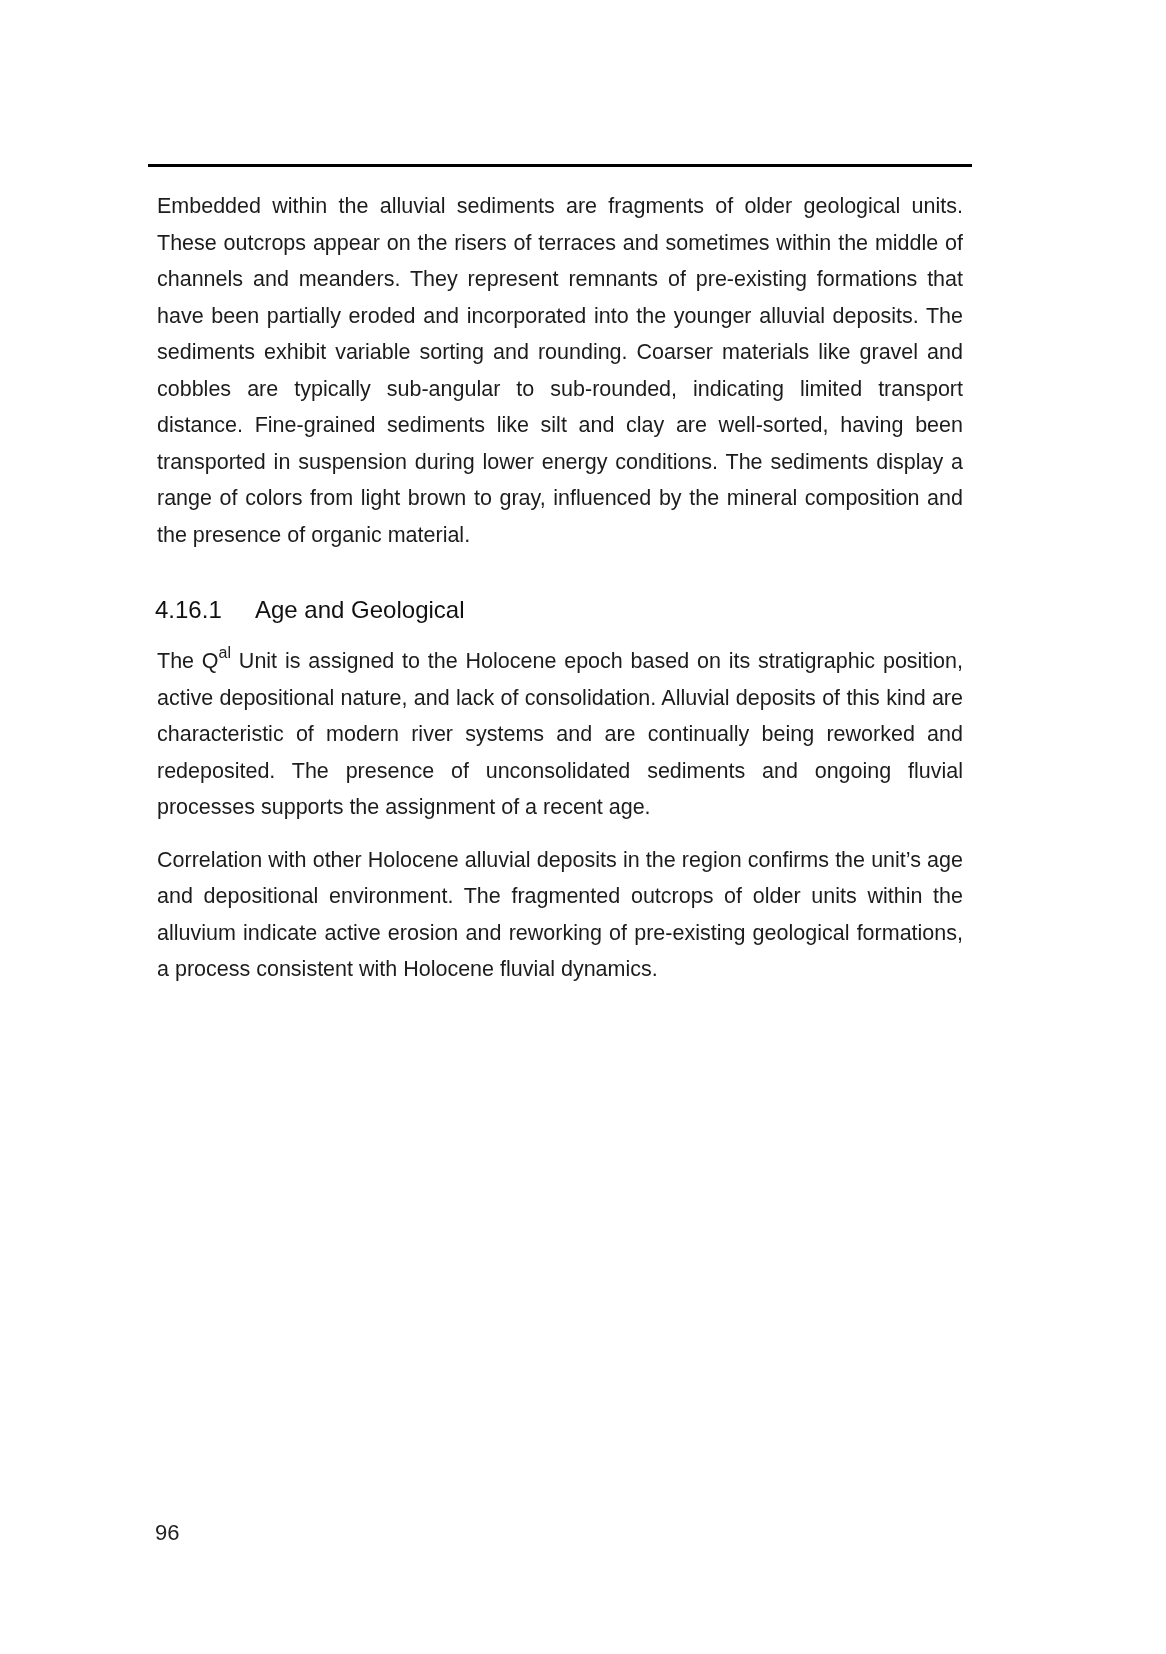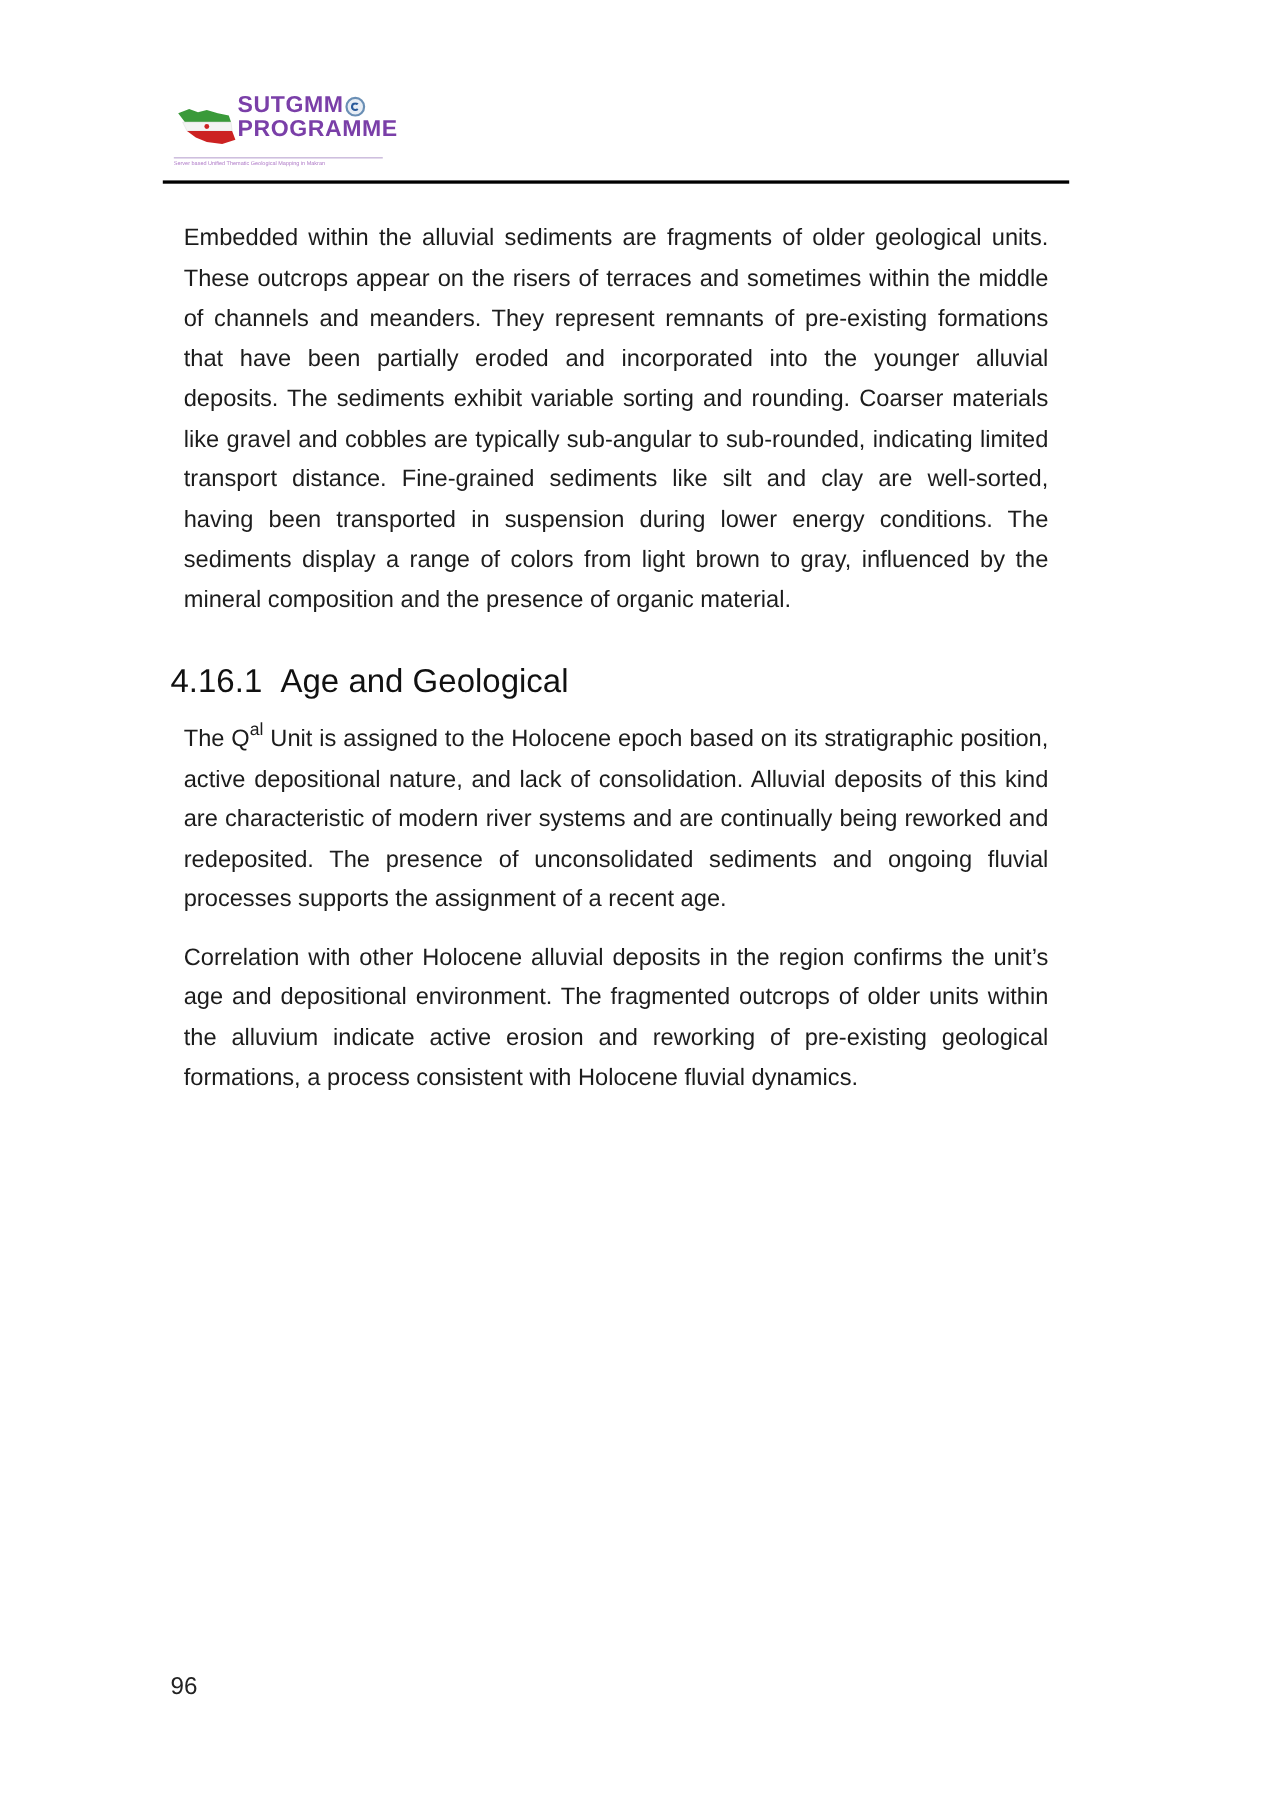"SUTGMM" div.logo { html: <div> <svg> <path></path> <path></path> <path></path> <circle></circle> </svg> <div> <span>SUTGMM</span> <span>PROGRAMME</span> </div> <div></div> <div></div> <div>Server based Unified Thematic Geological Mapping in Makran</div> </div> -> none }
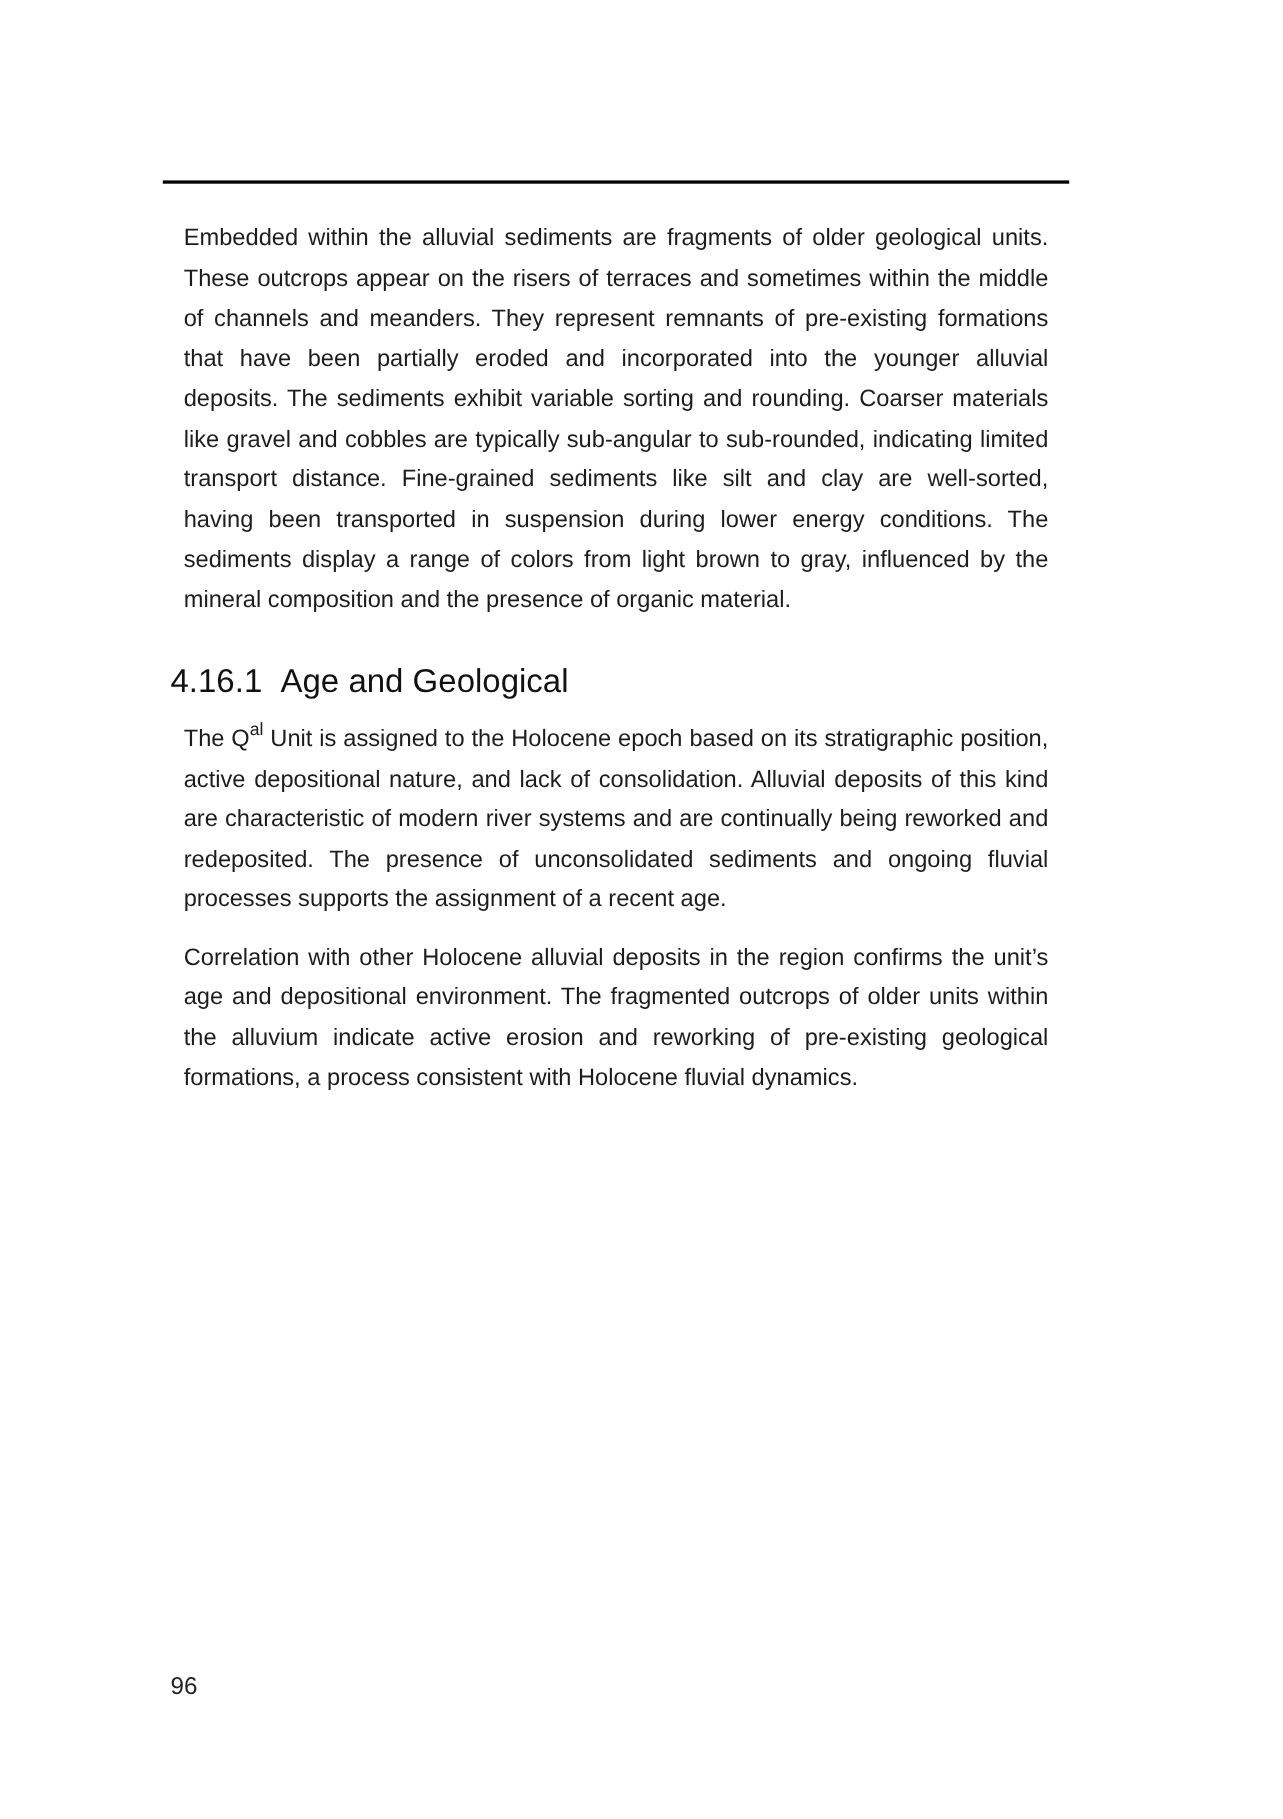"Embedded within the alluvial sediments" .para { margin: 12px -> 2px }
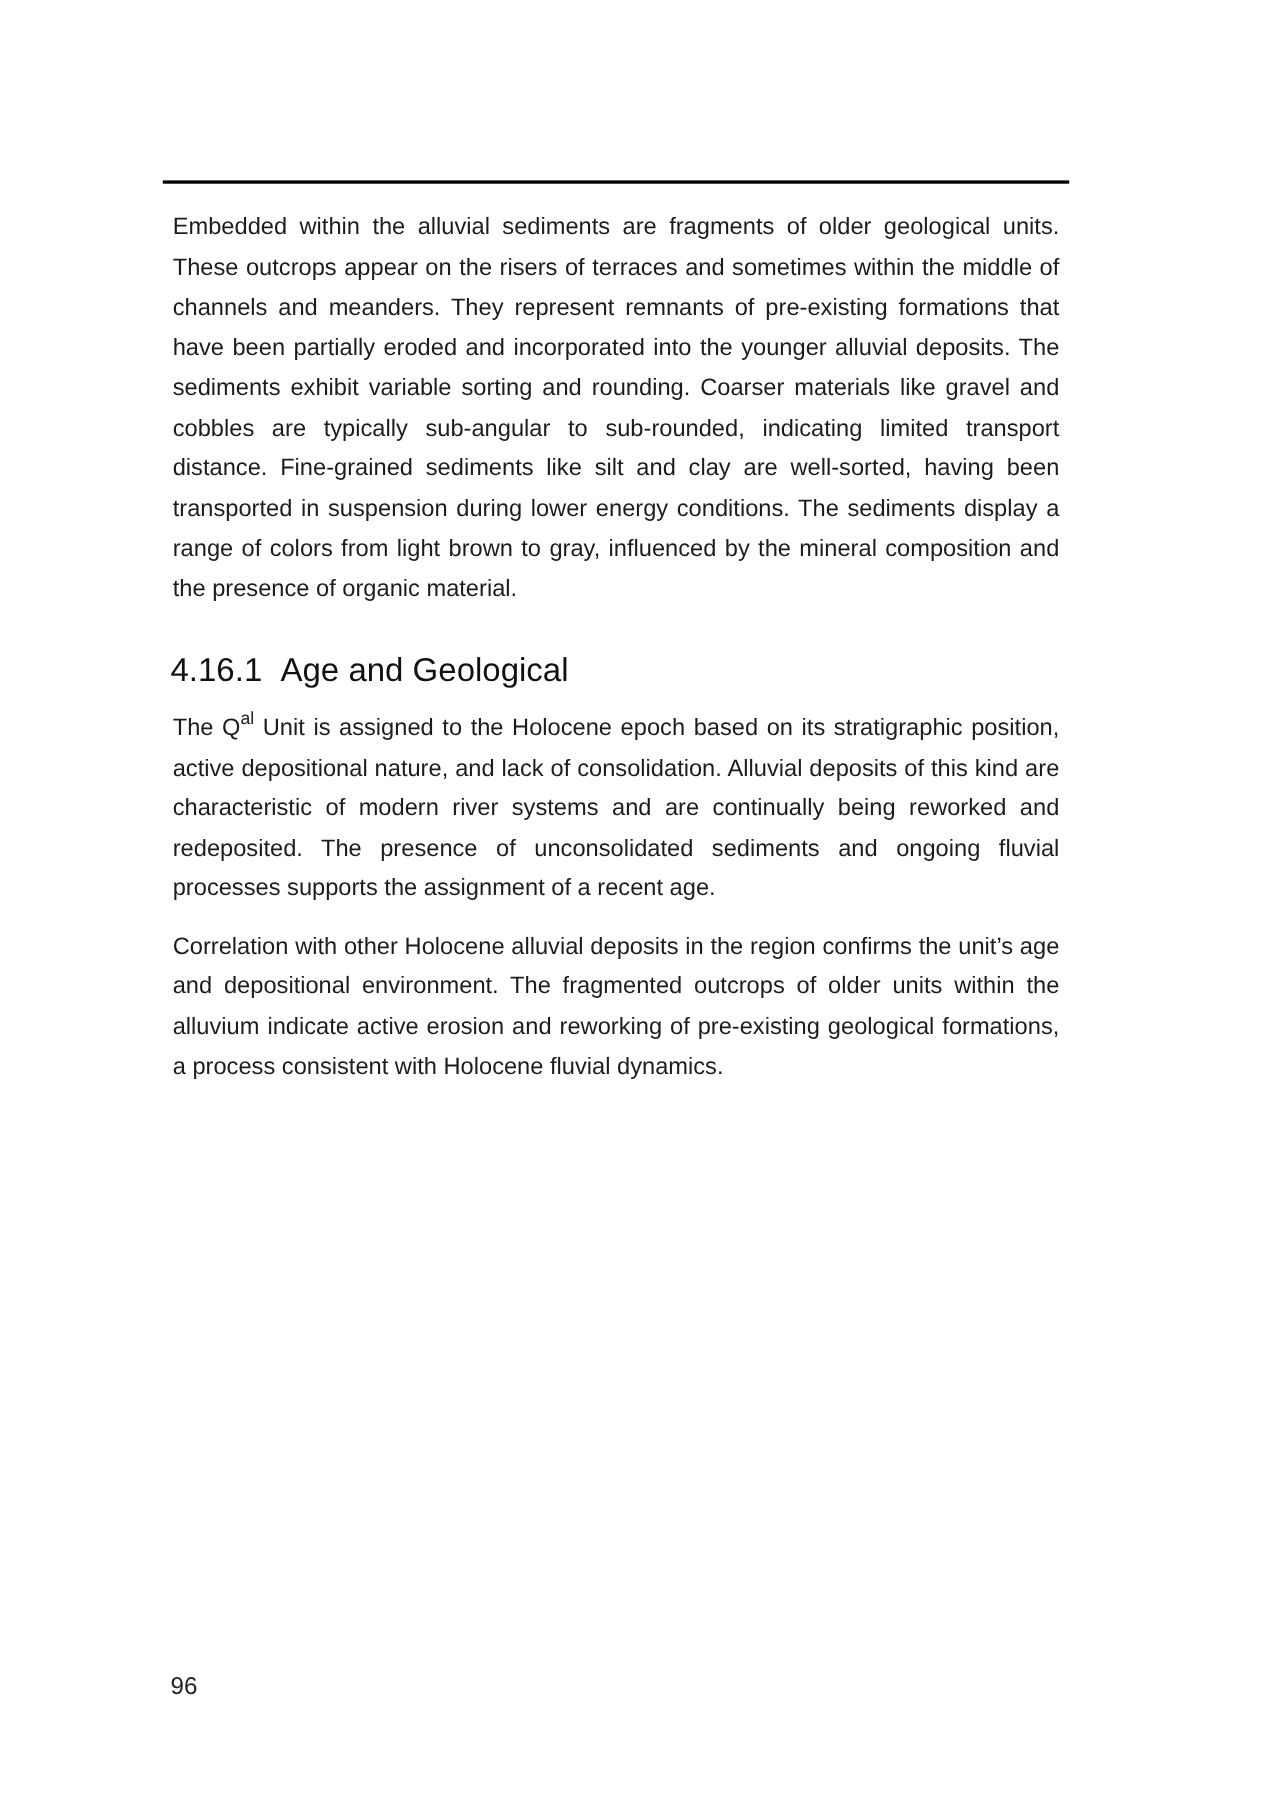"4.16.1" .section-heading { font-size: 30px -> 24px }
